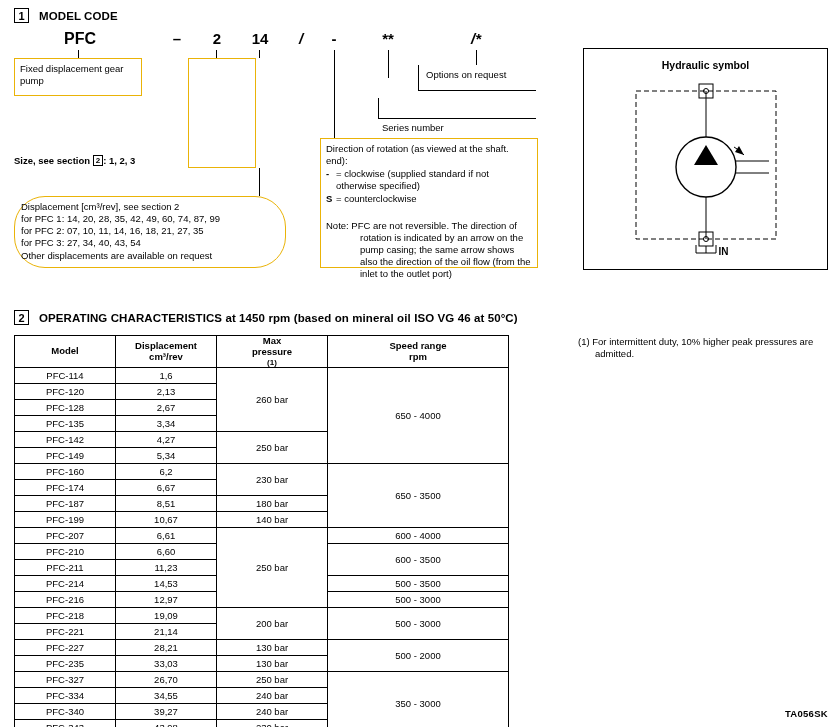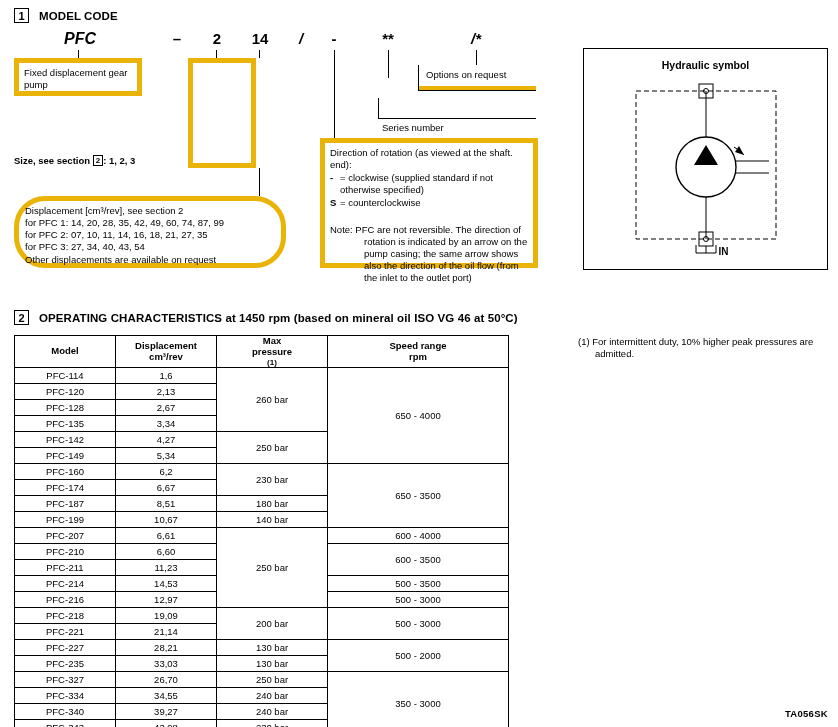"PFC" .tok-pfc { font-style: italic -> none }
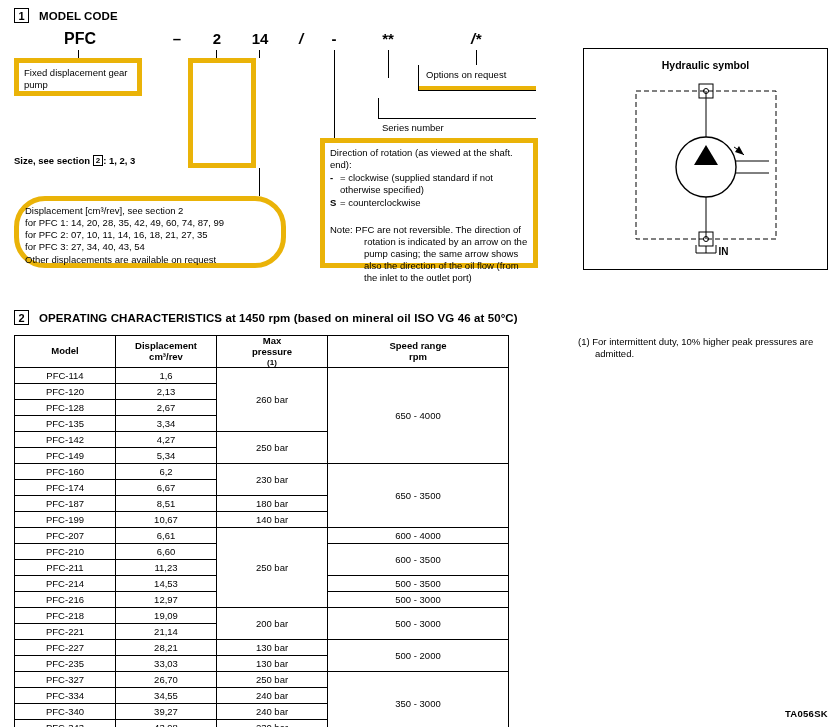"Fixed displacement gear pump" .box { border: 5px solid #eab308 -> 1px solid #eab308 }
